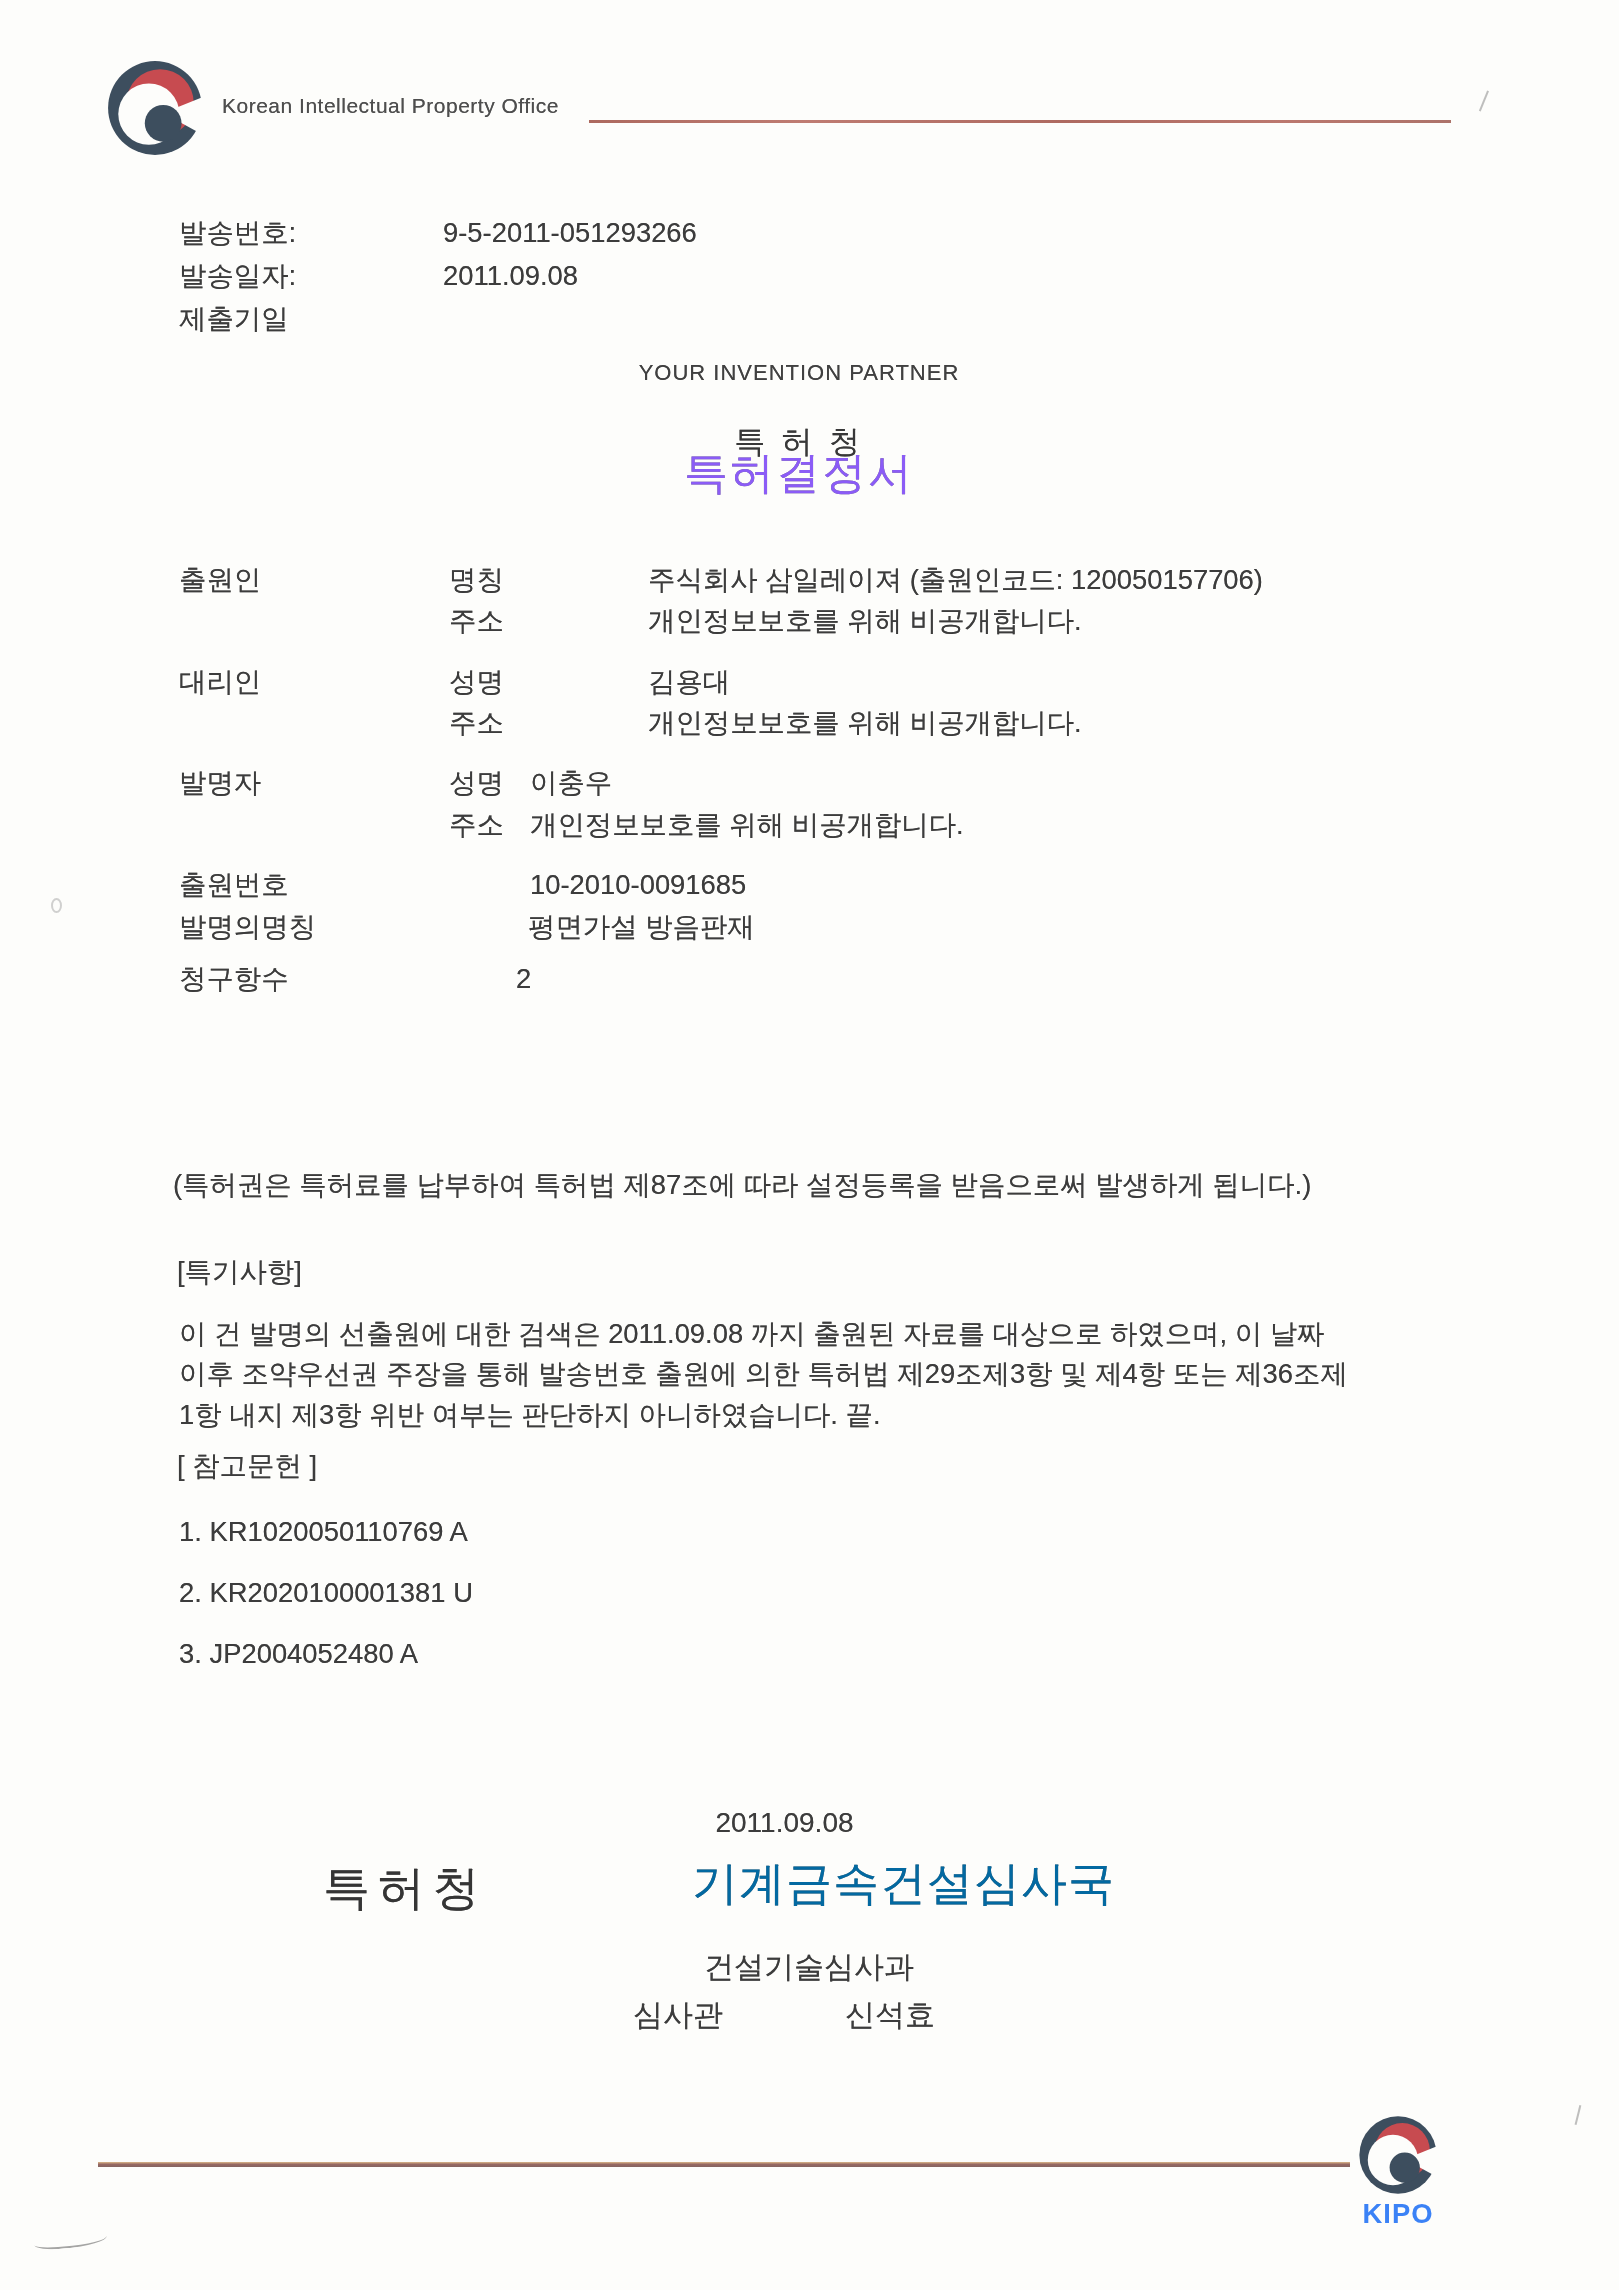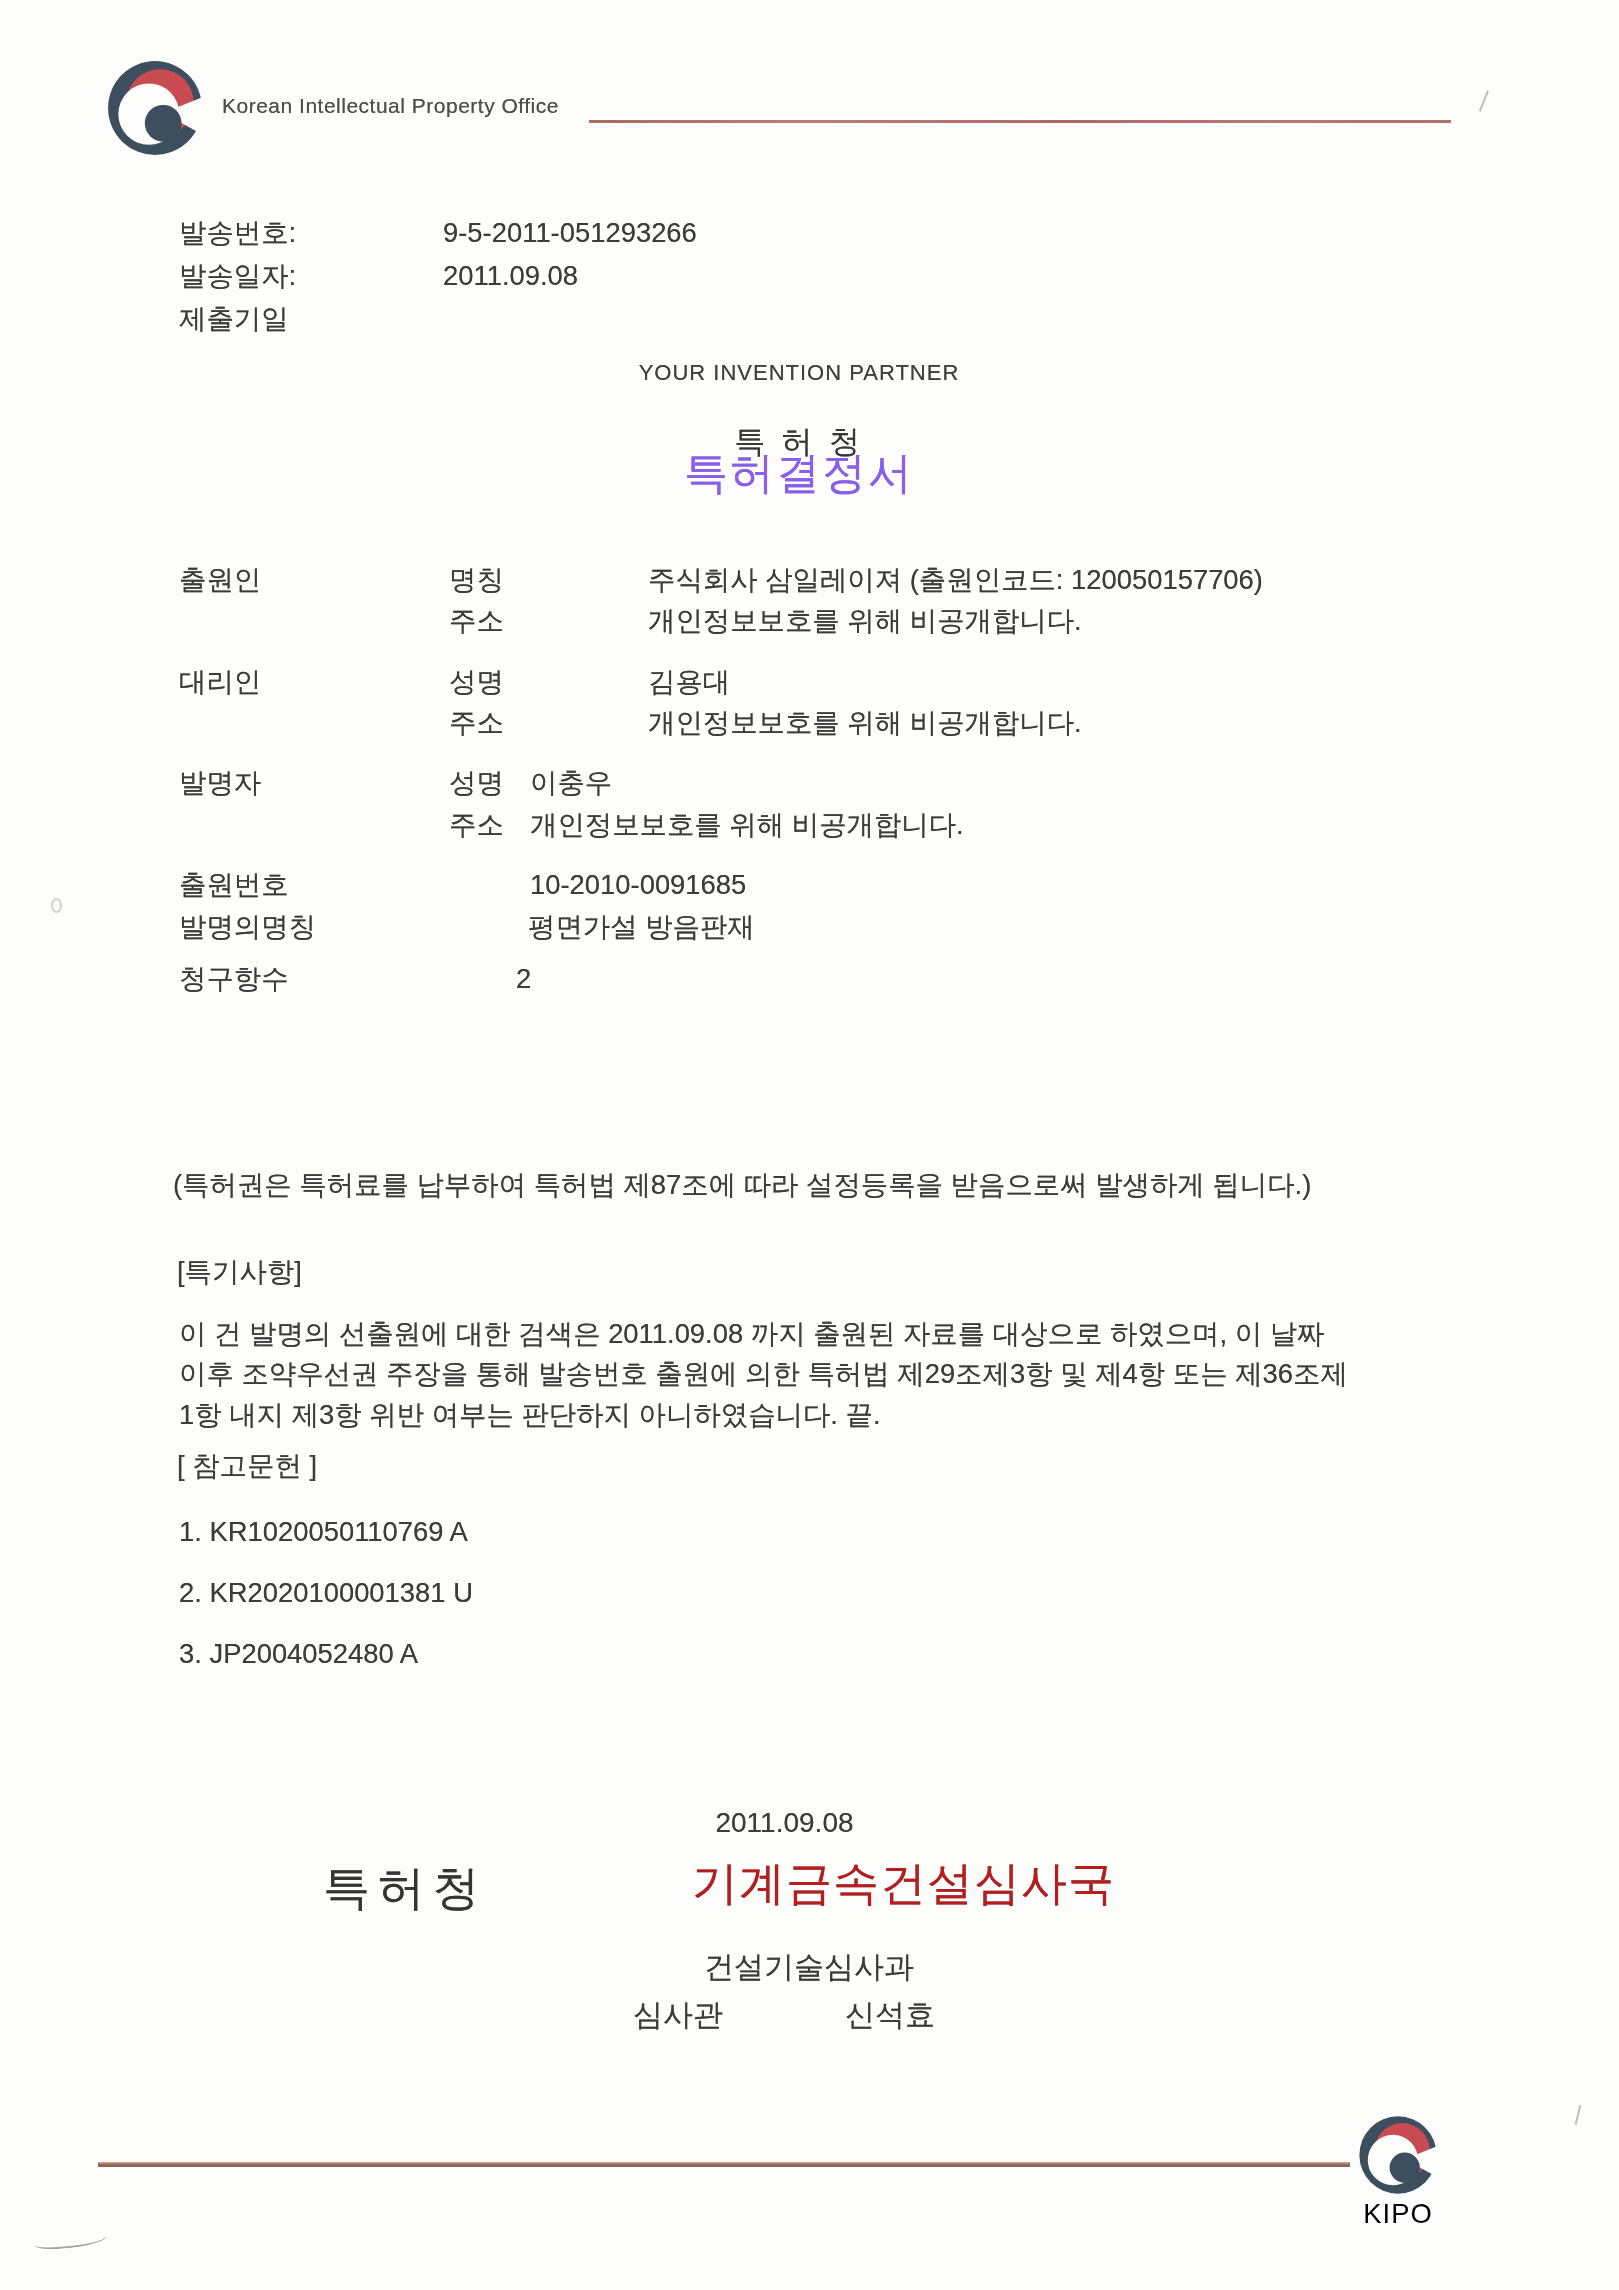"기계금속건설심사국" div.t { color: #b91c1c -> #0369a1 }
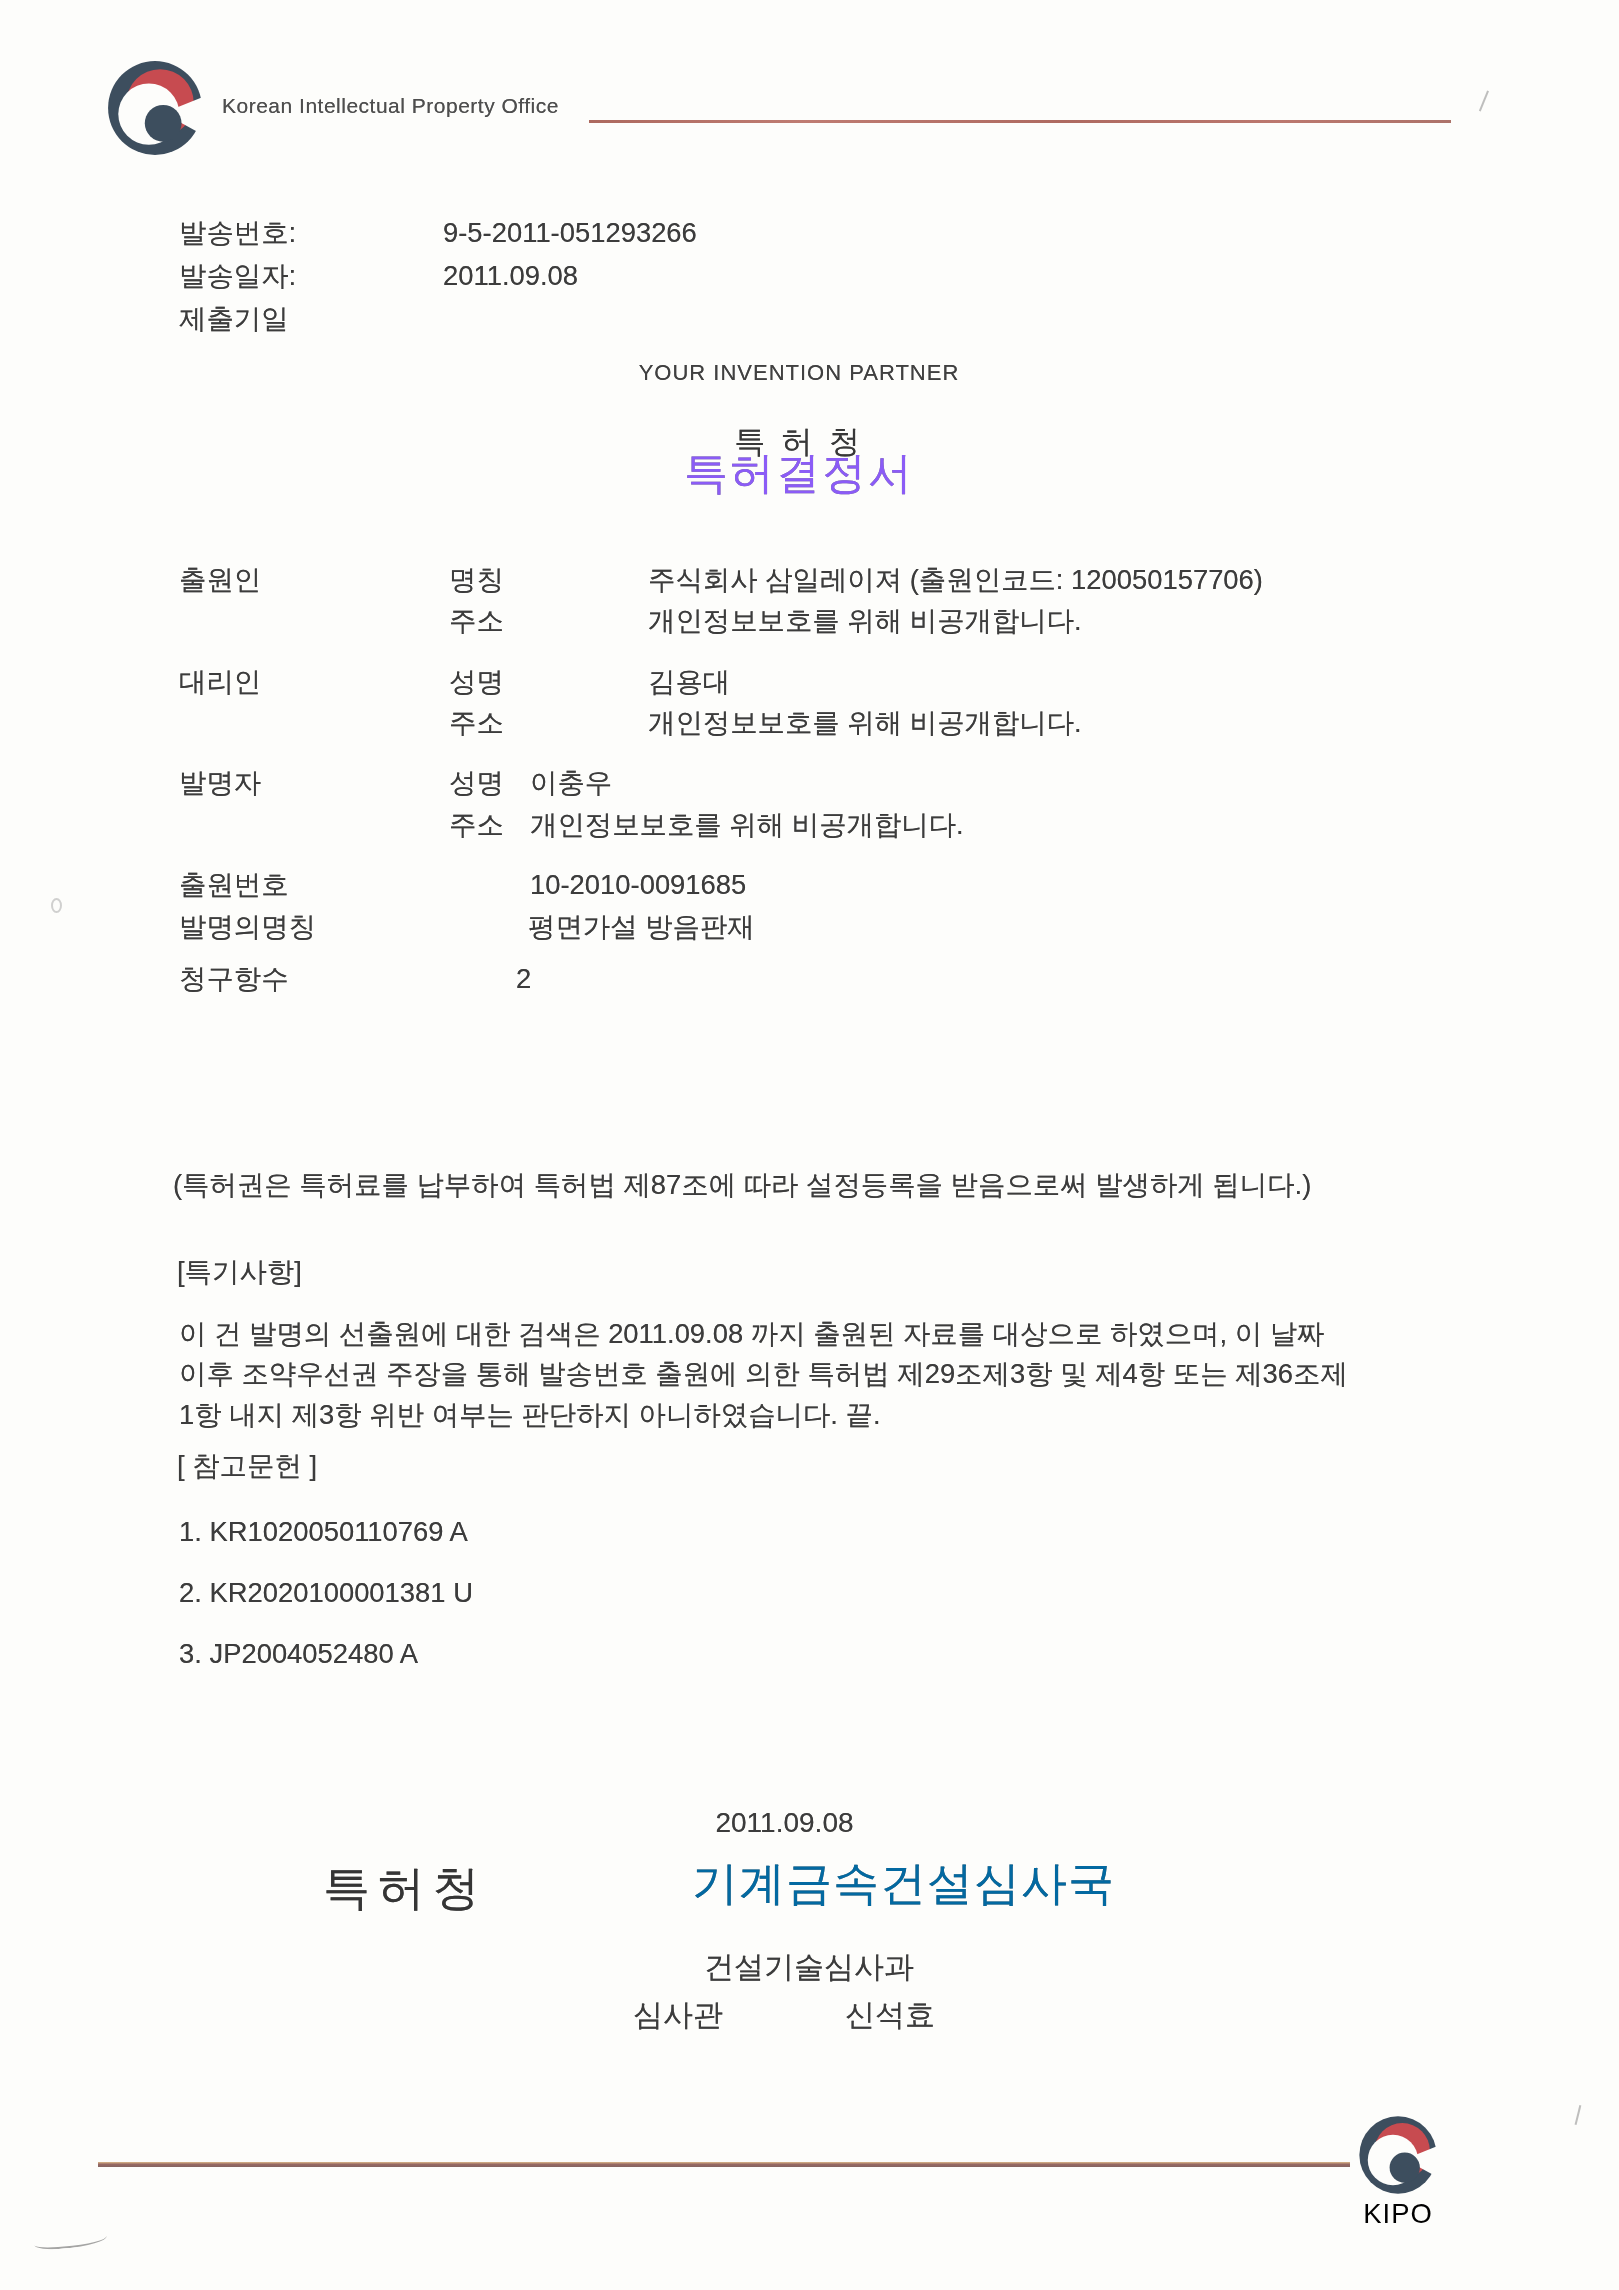"KIPO" div.t { color: #000000 -> #3b82f6; font-weight: normal -> bold }
